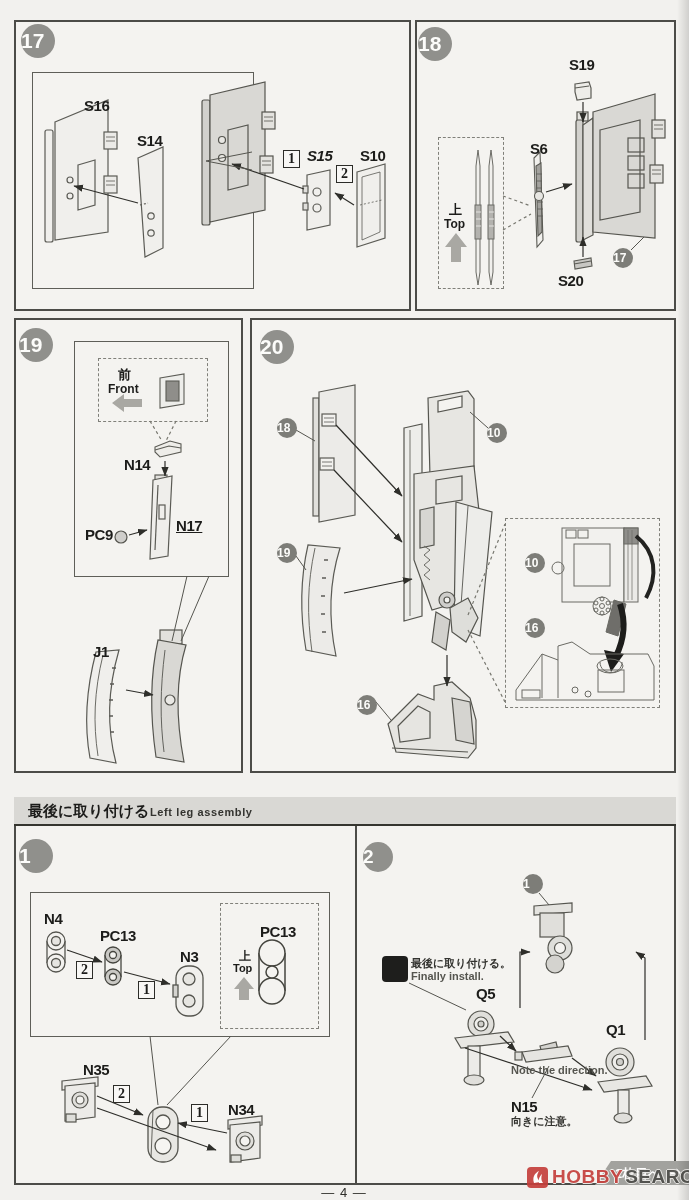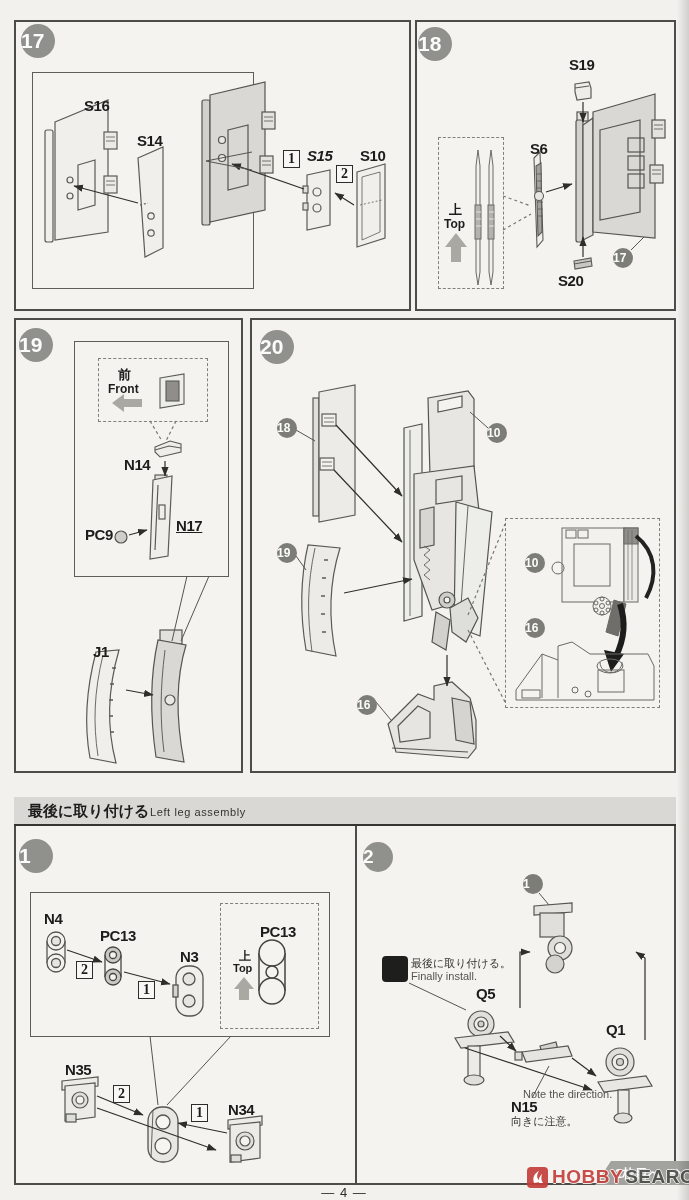"Left leg assembly" .note { font-weight: normal -> bold }
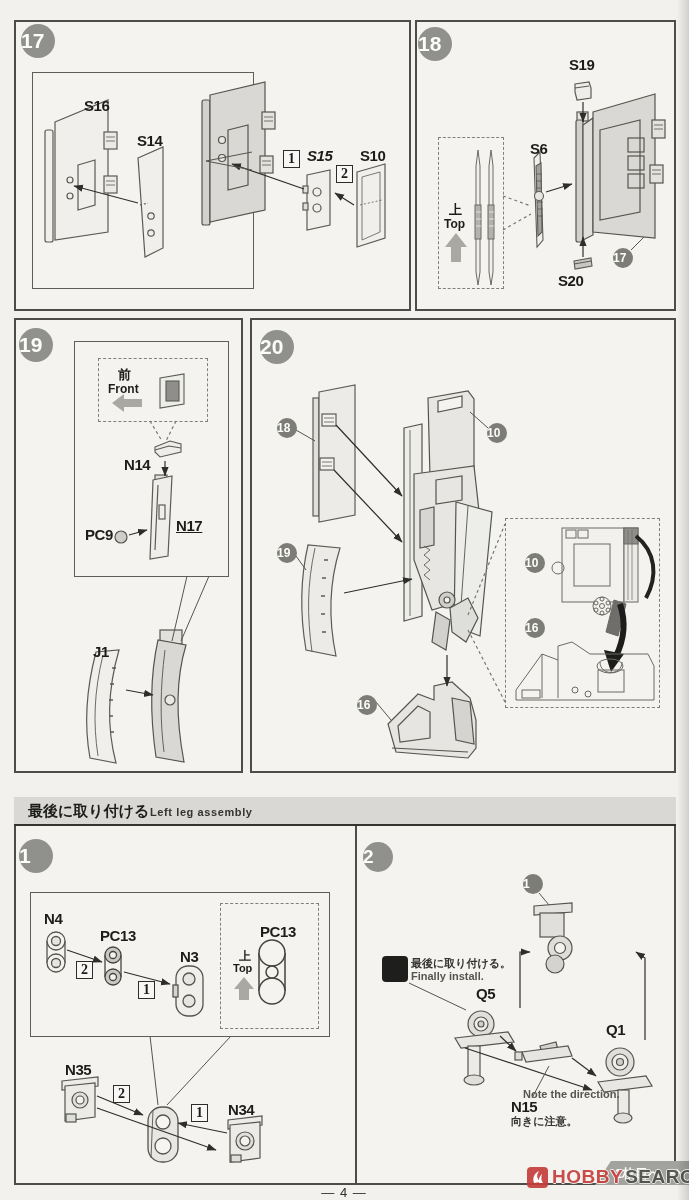"N35" span.lbl { left: 65px -> 83px }
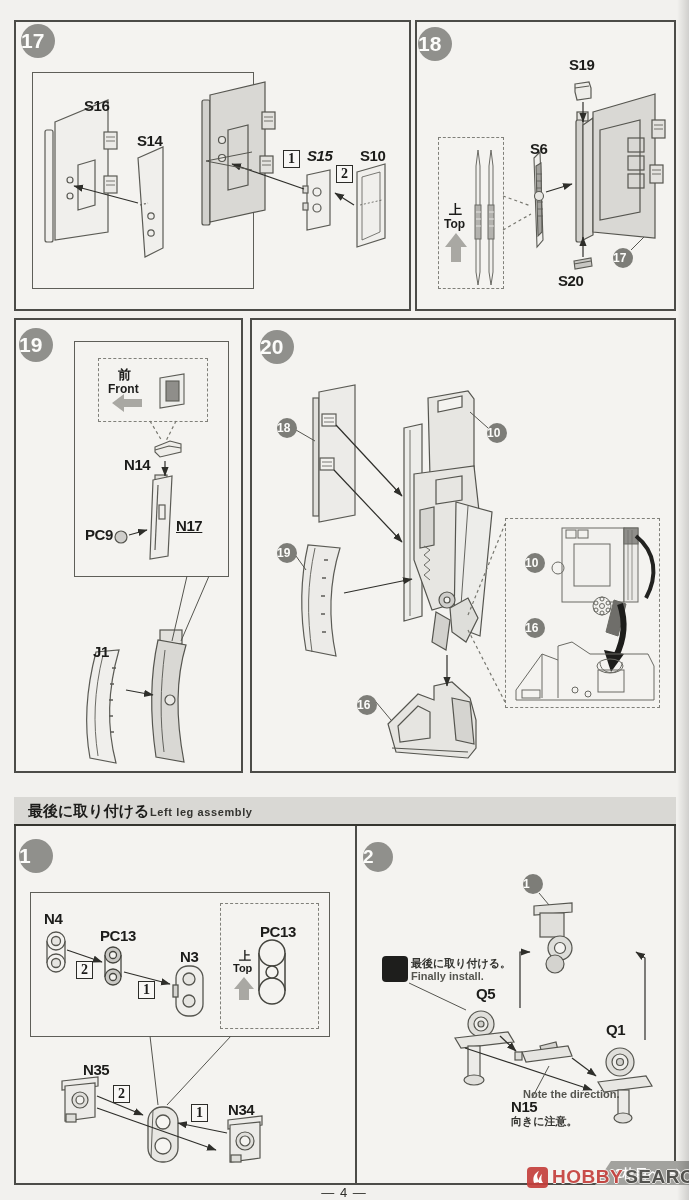"Note the direction." span.note { margin-left: 12px -> none; top: 1088px -> 1064px }
